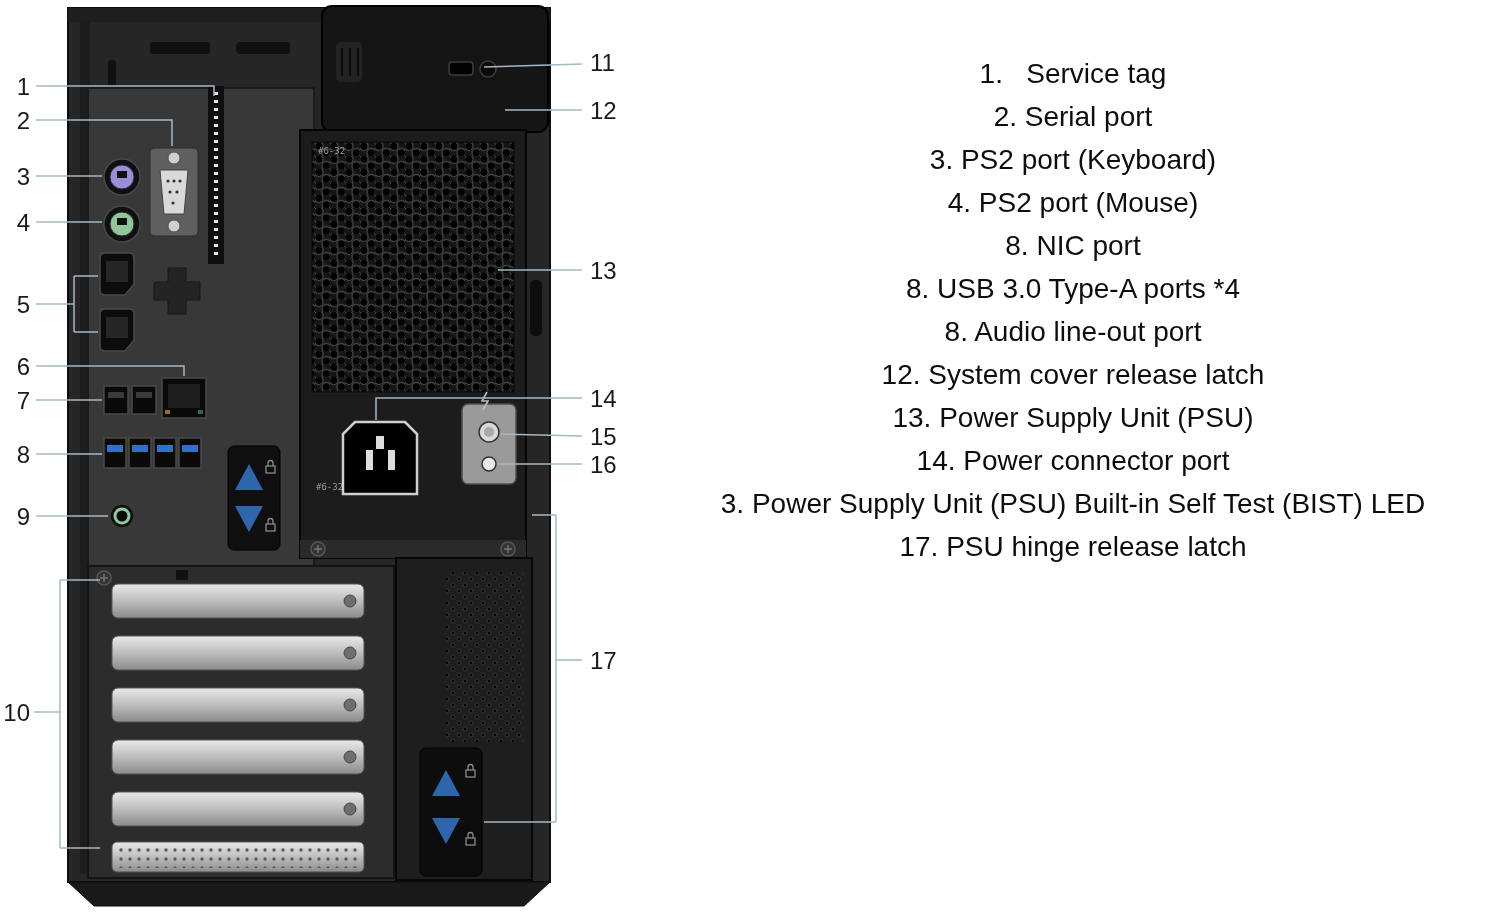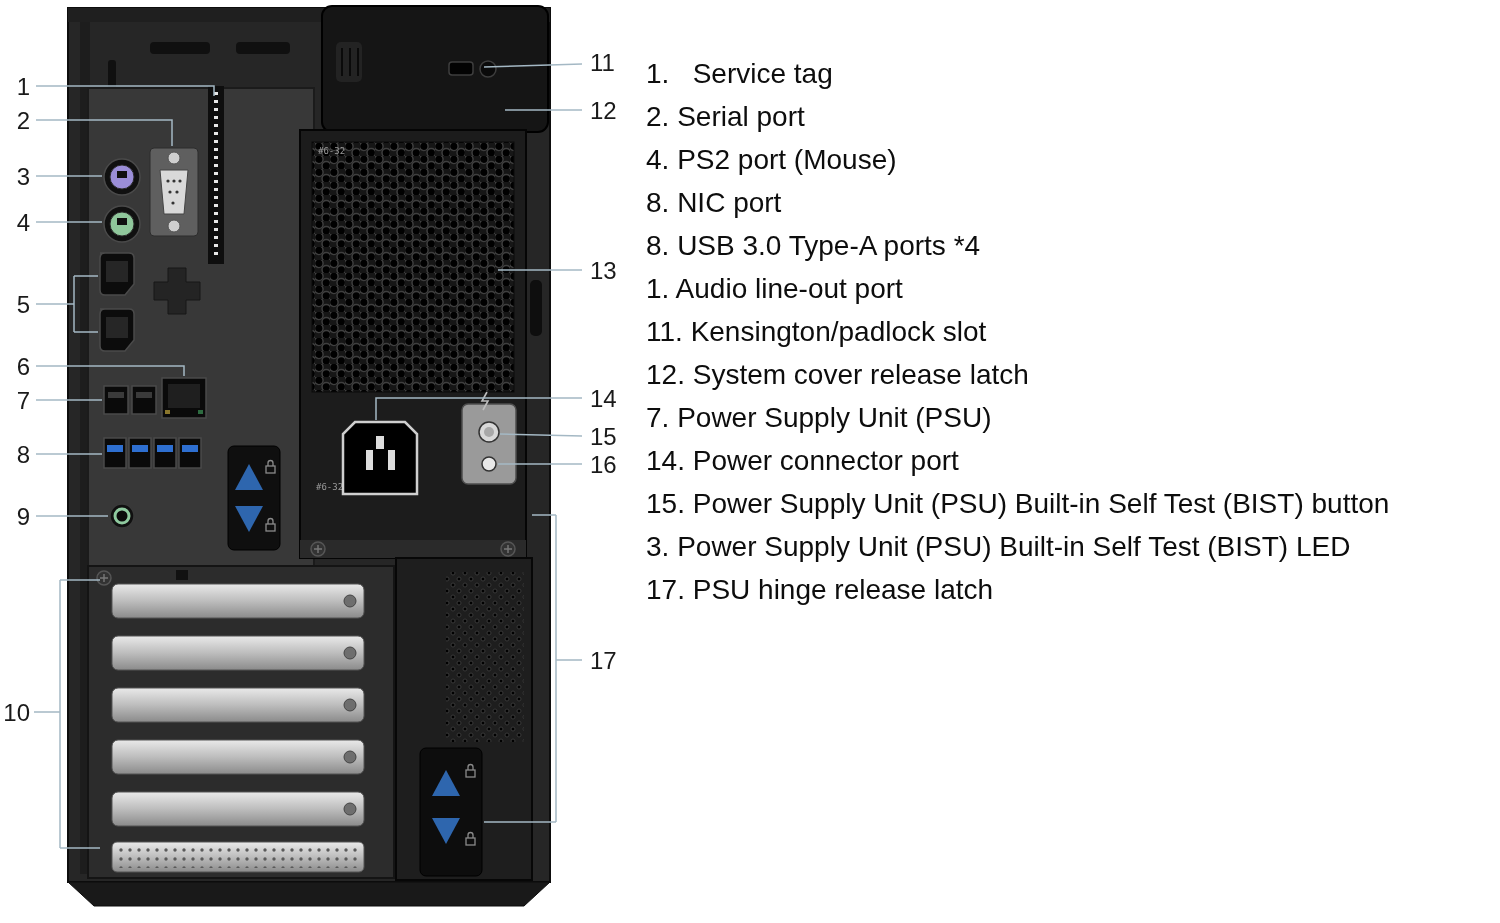"1. Service tag" .legend { text-align: none -> center }
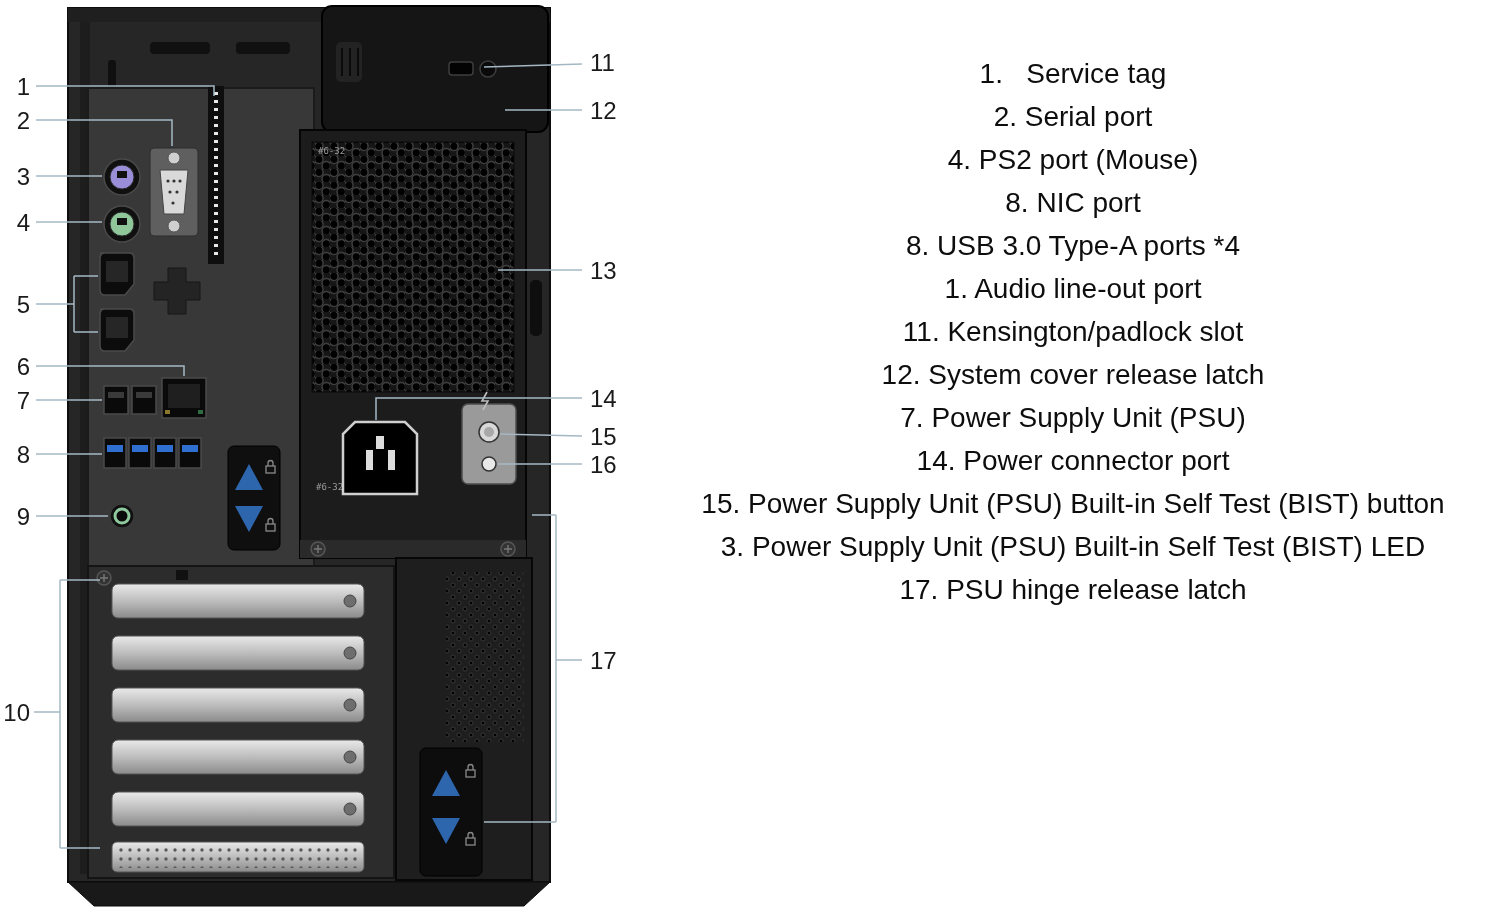"3. PS2 port (Keyboard)" div.legend-row { html: none -> <div>3. PS2 port (Keyboard)</div> }
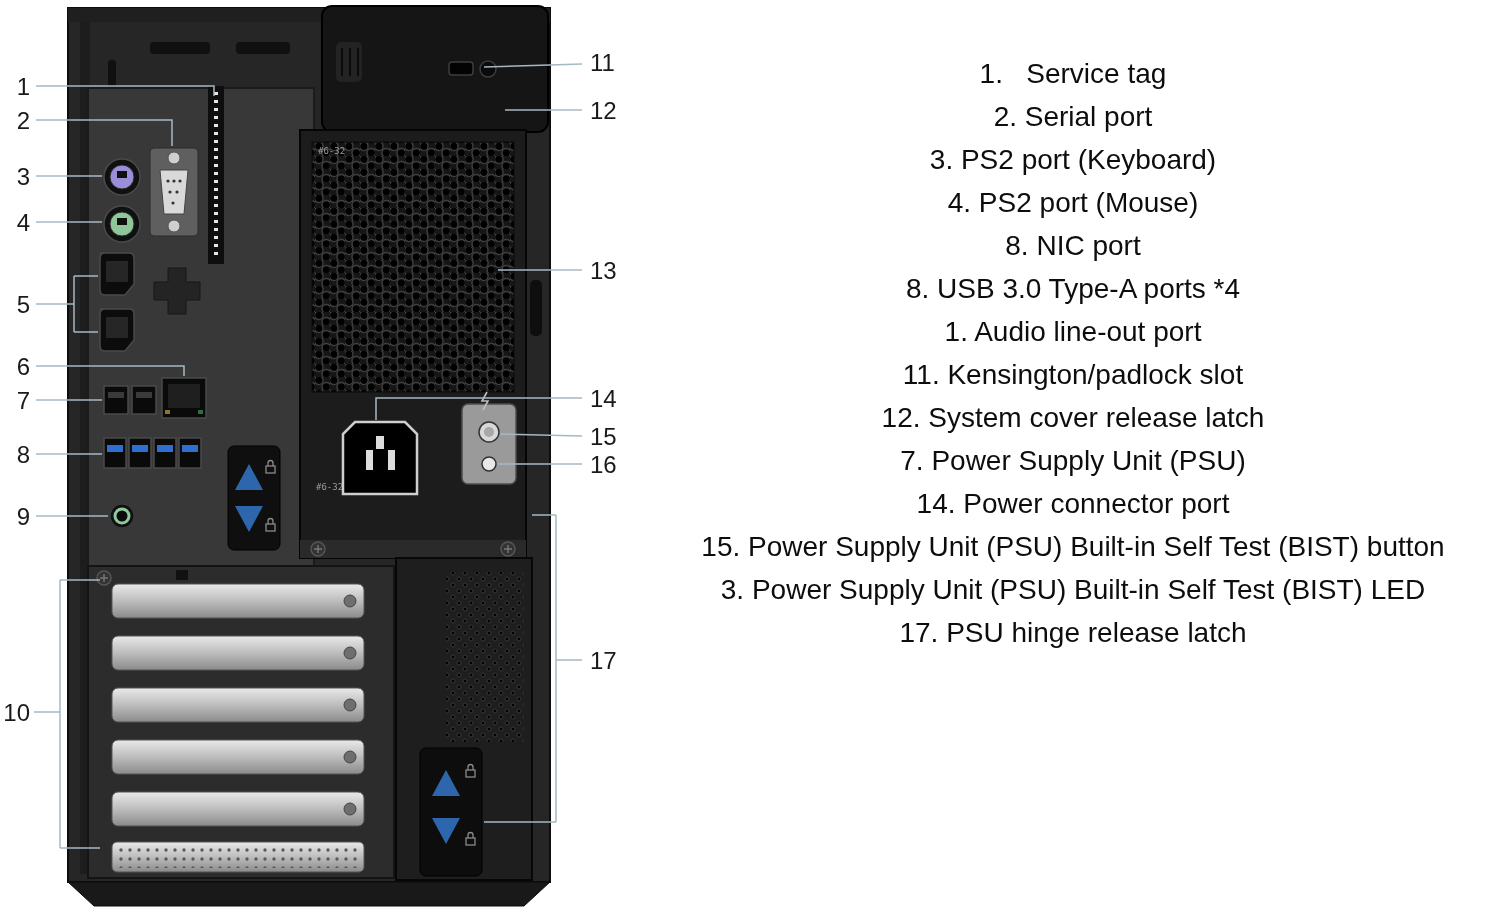"1. Audio line-out port" div.legend-row { text: 1 -> 8 }
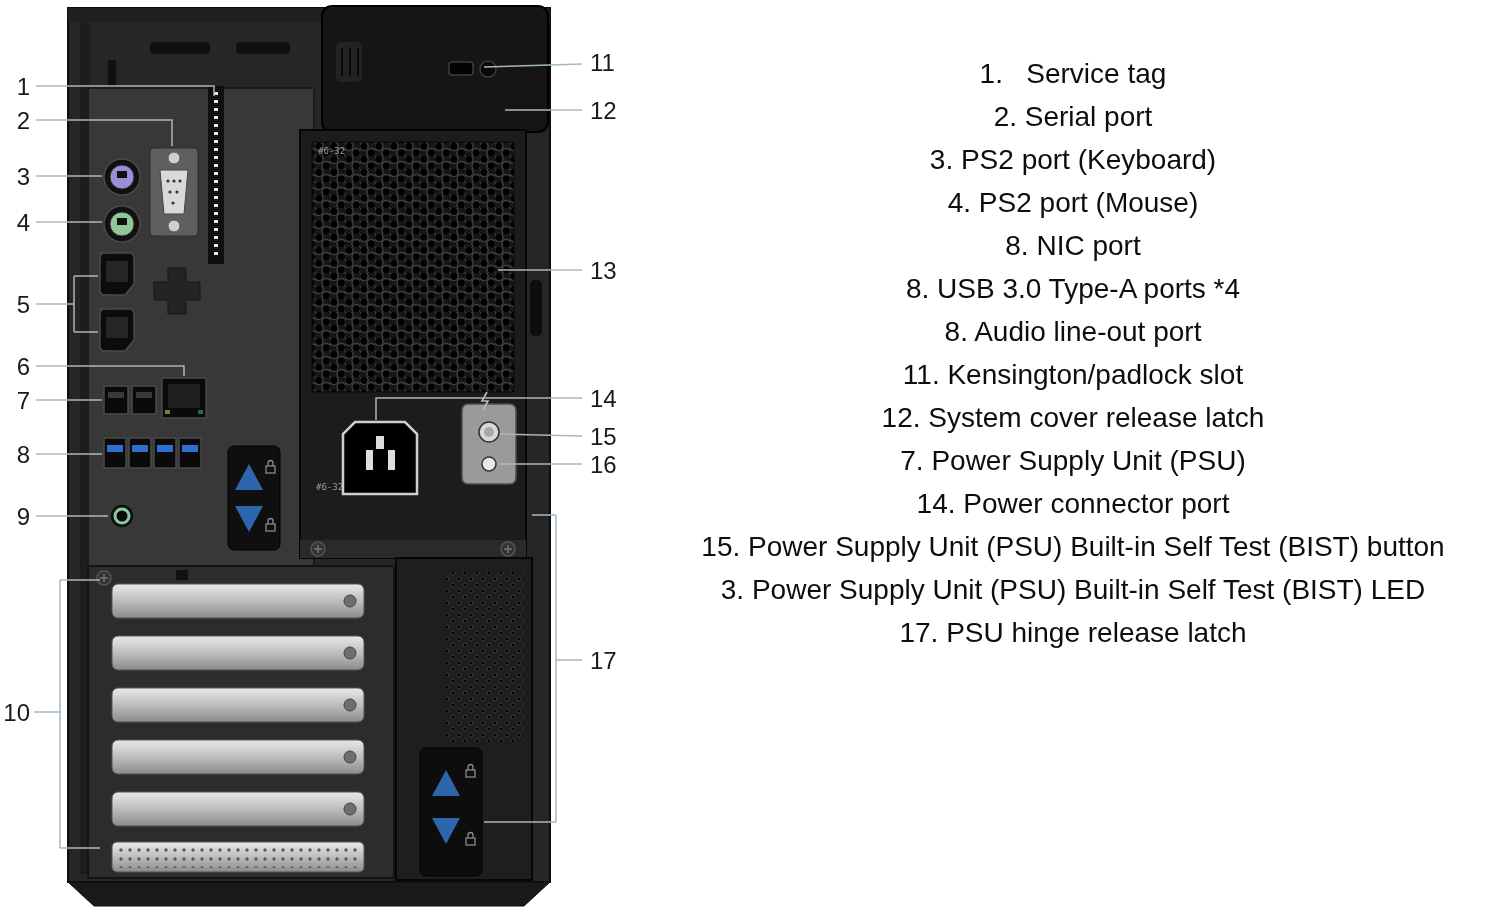"11. Kensington/padlock slot" div.legend-row { html: <div>11. Kensington/padlock slot</div> -> none }
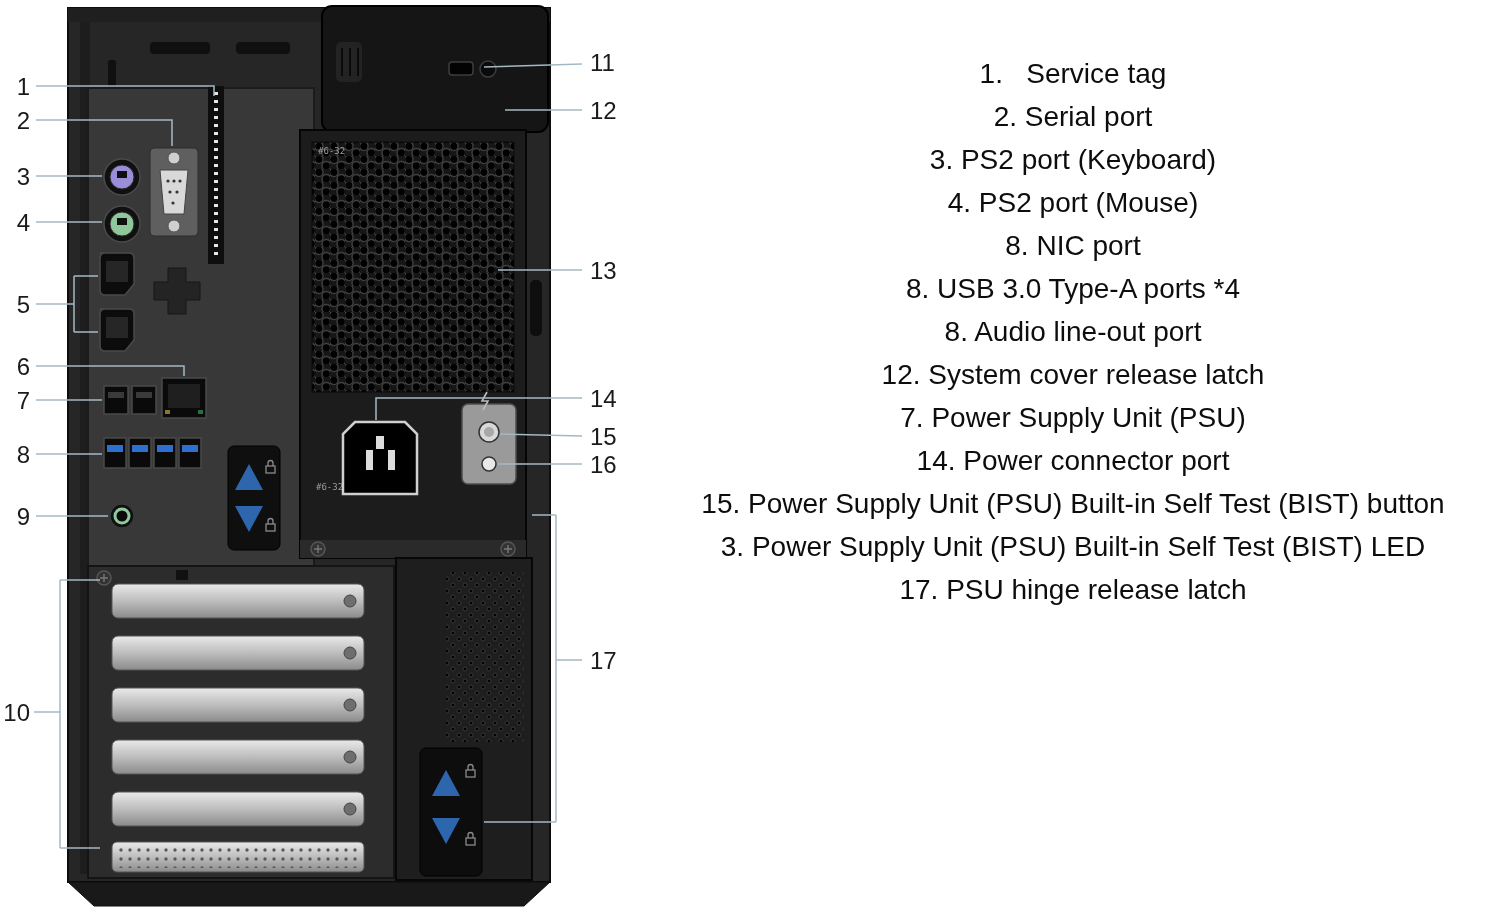"7. Power Supply Unit (PSU)" div.legend-row { text: 7 -> 13 }
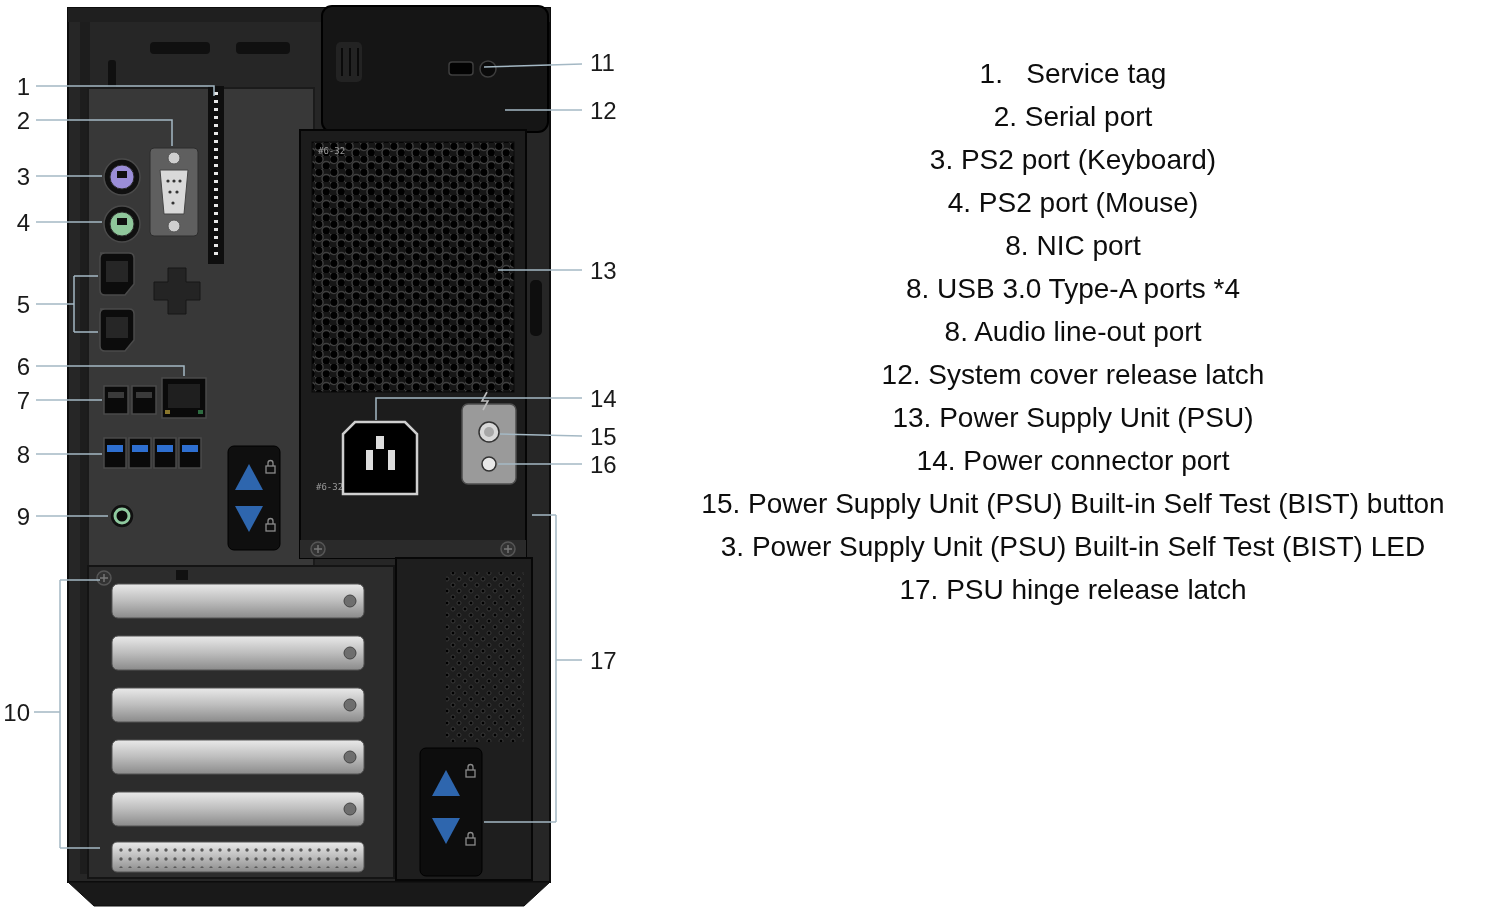"15. Power Supply Unit (PSU)" div.legend-row { html: <div>15. Power Supply Unit (PSU) Built-in Self Test (BIST) button</div> -> none }
